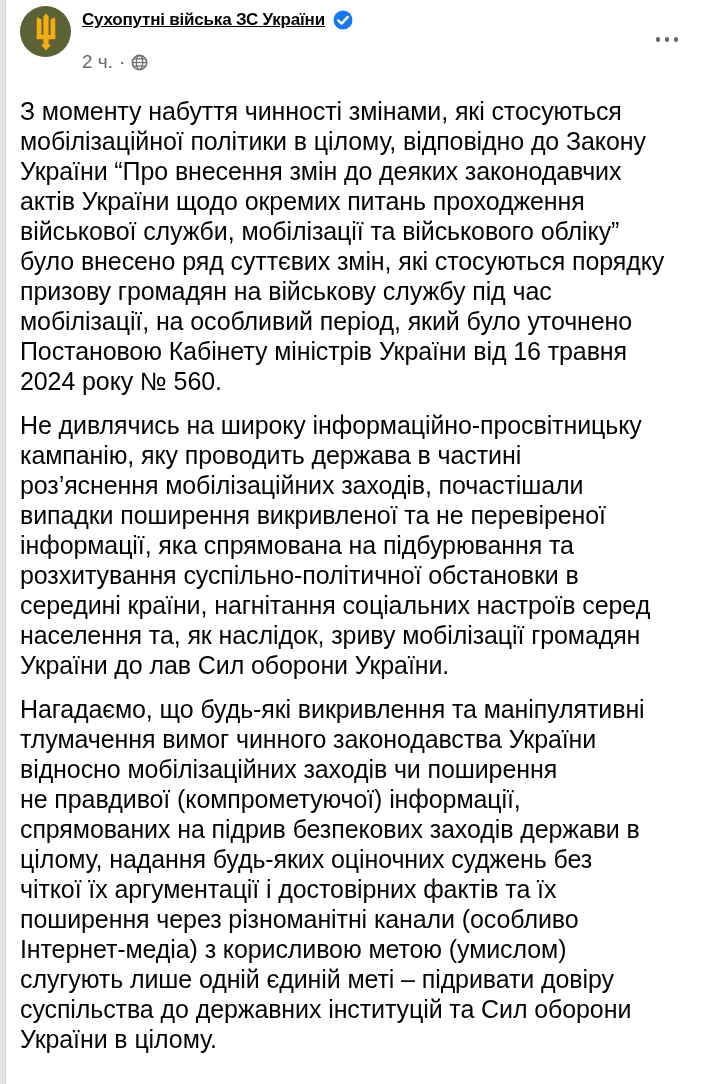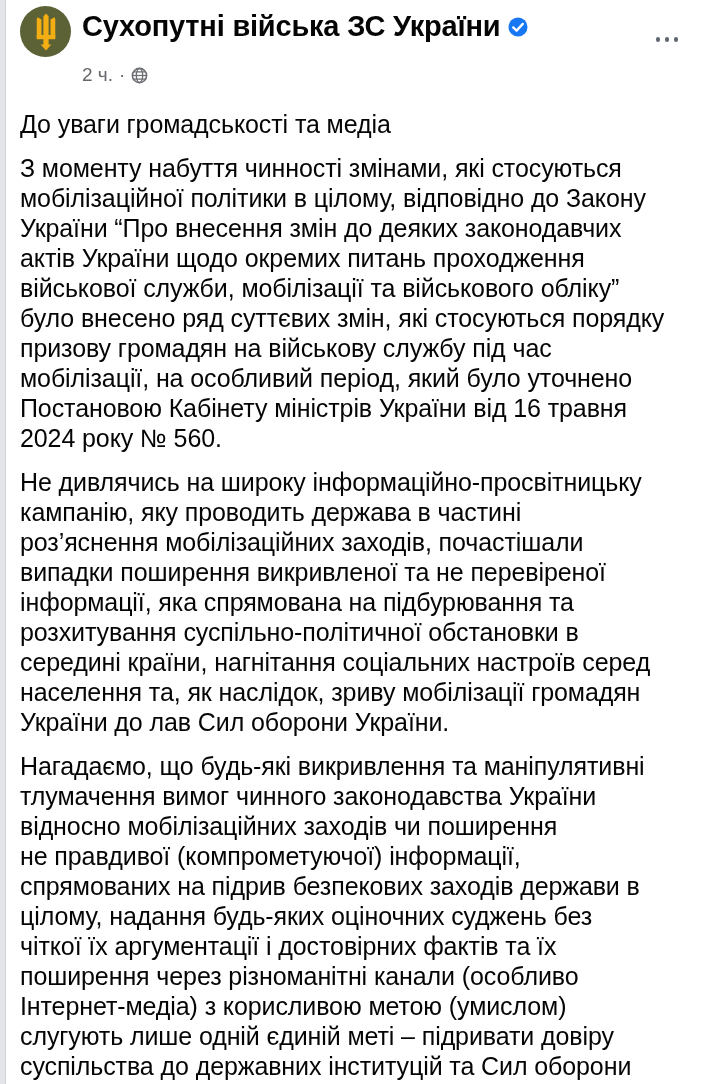"Сухопутні війська ЗС України" .page-name { font-size: 29px -> 17px; text-decoration: none -> underline }
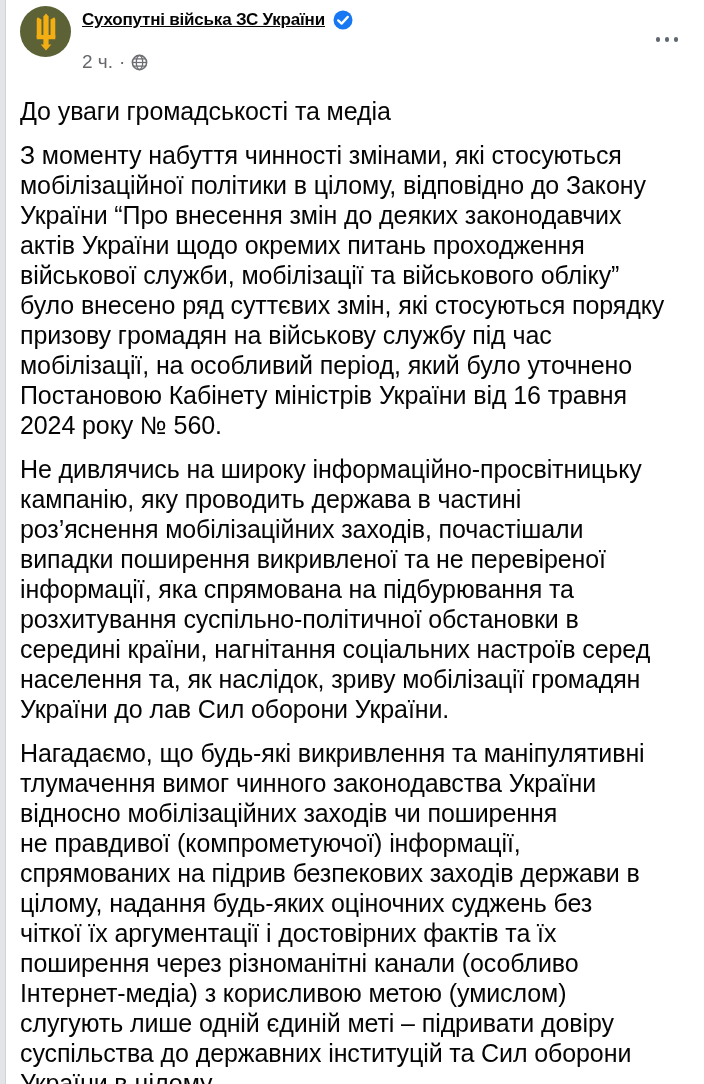"До уваги громадськості та медіа" p { html: <p>До уваги громадськості та медіа</p> -> none }
